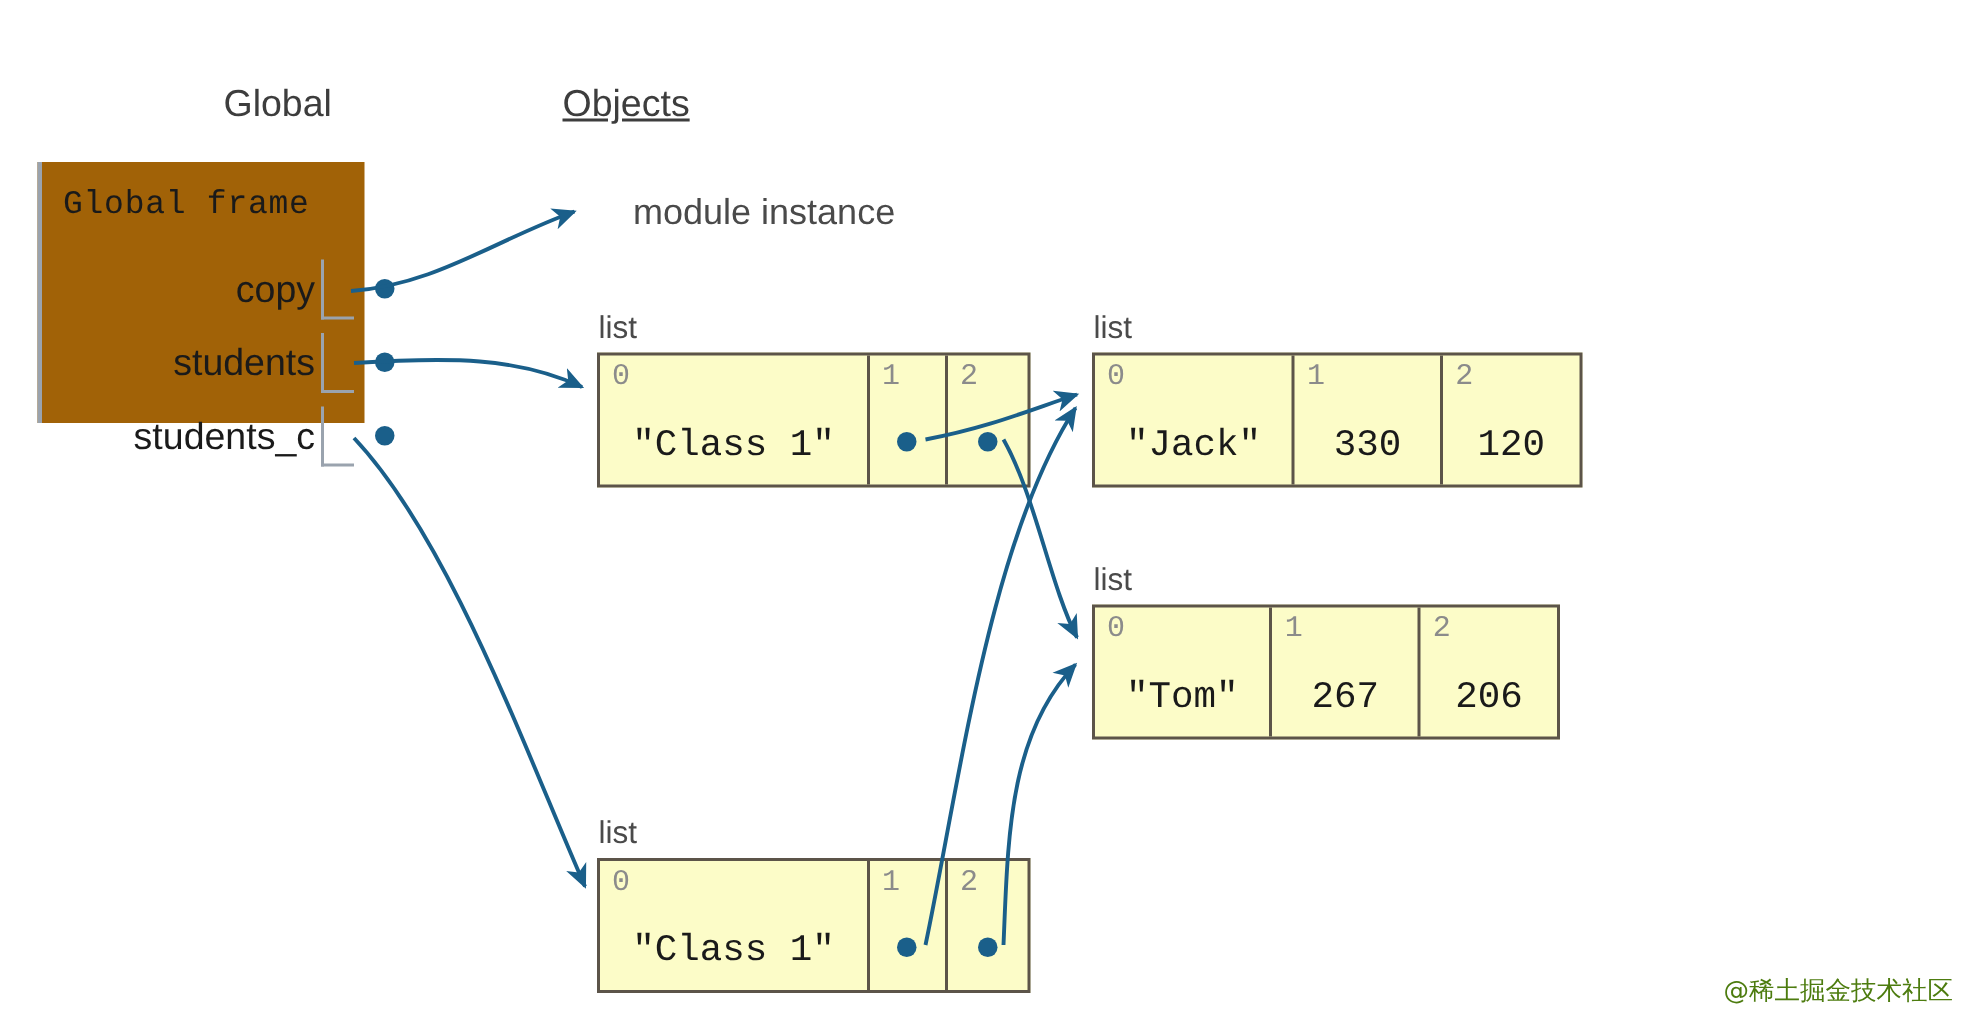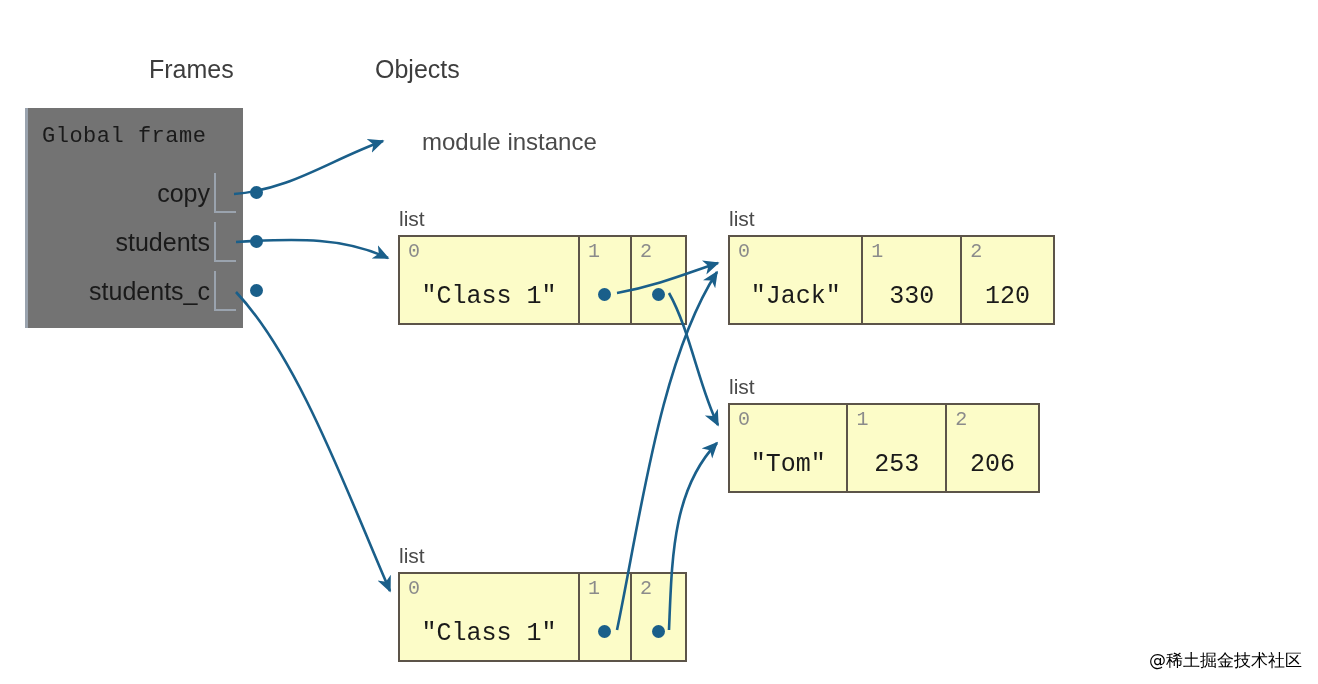"Frames" div.col-heading { text: Frames -> Global }
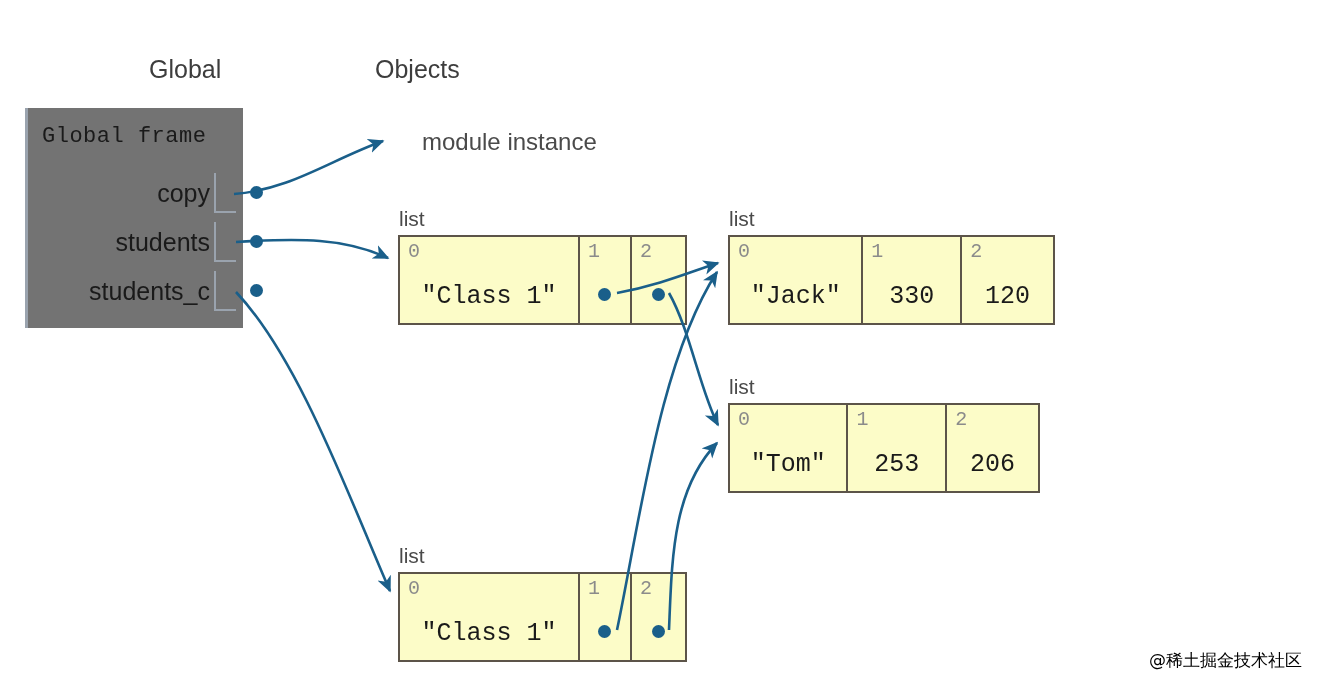"Objects" #heading-objects { text-decoration: none -> underline }
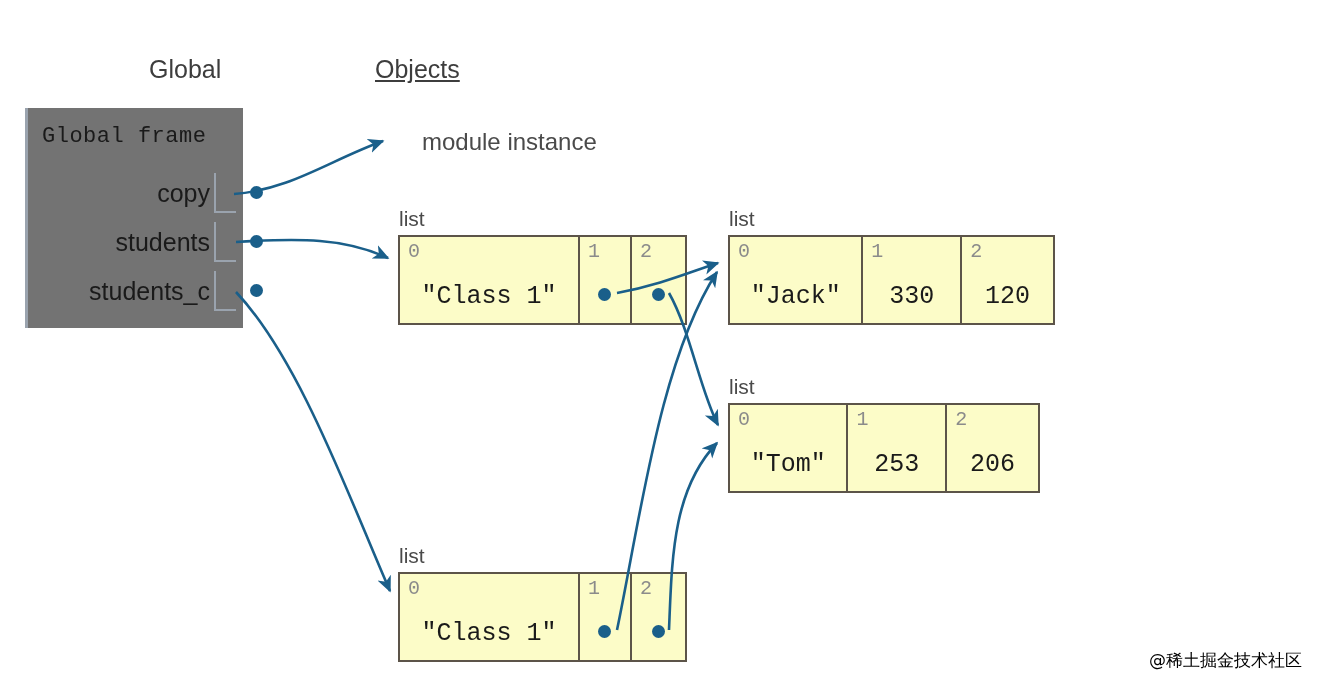"Global frame" #global-frame { background: #737373 -> #a16207; height: 220px -> 174px }
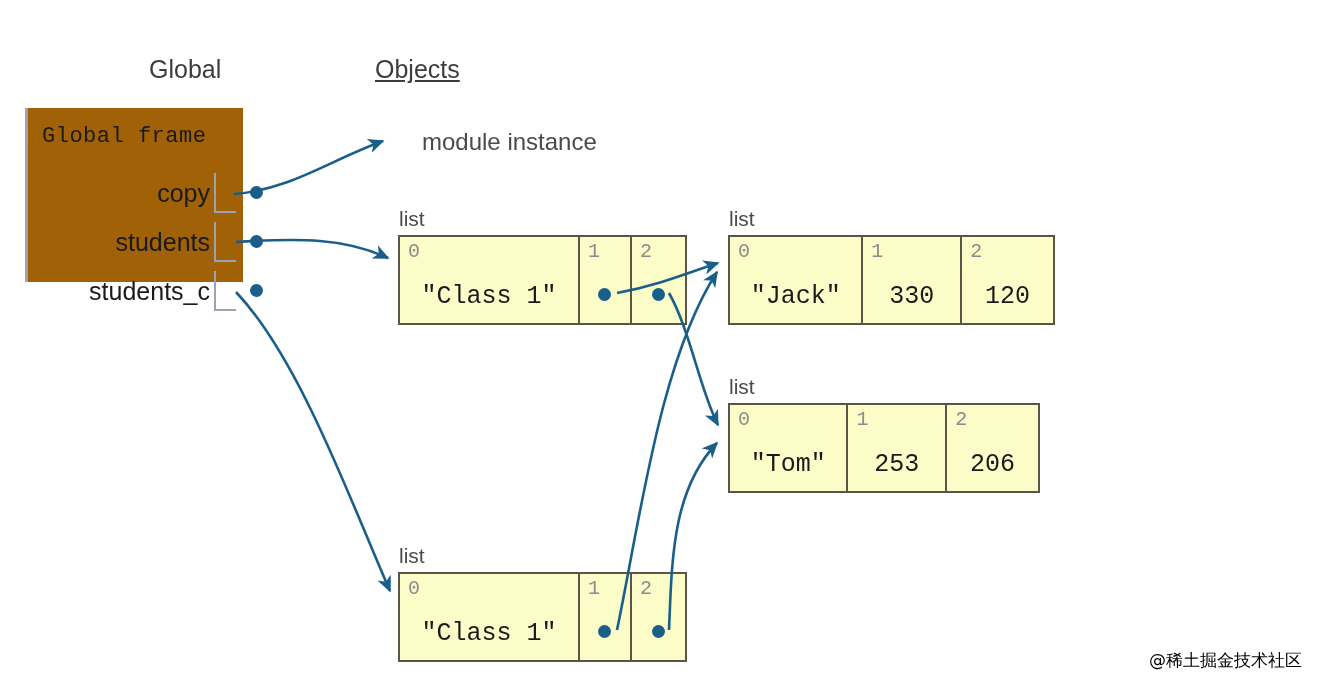"253" span.val { text: 253 -> 267 }
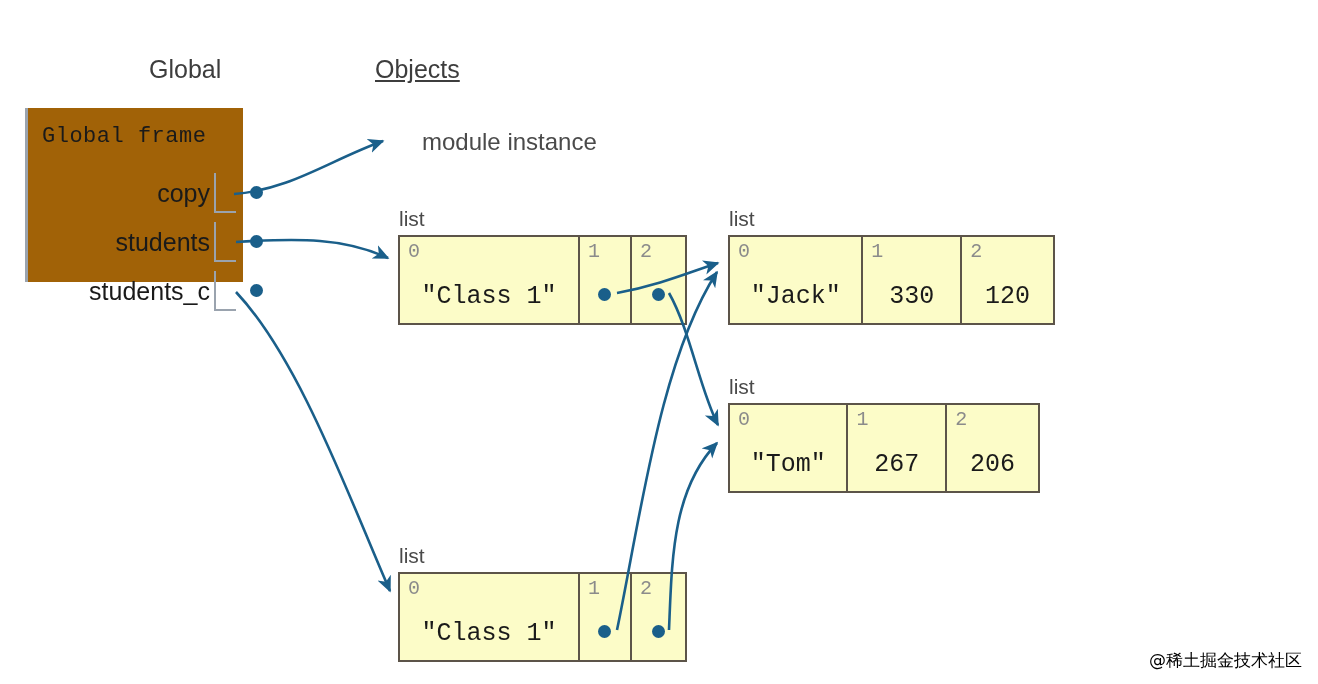"@稀土掘金技术社区" #watermark { color: #000000 -> #4d7c0f }
